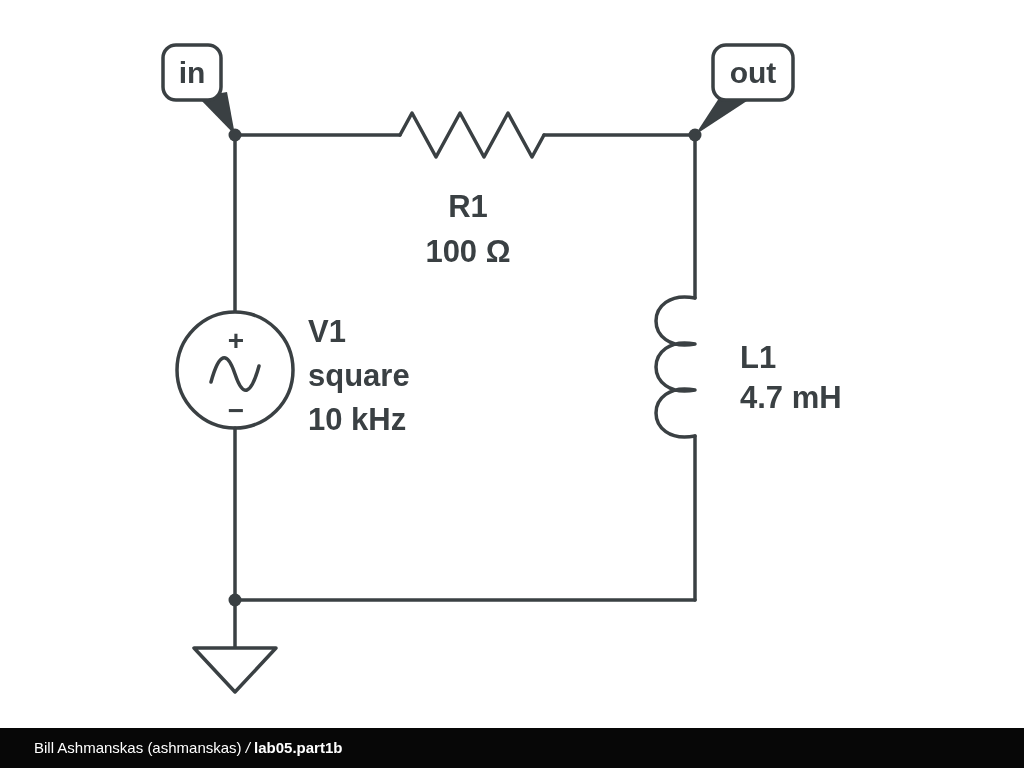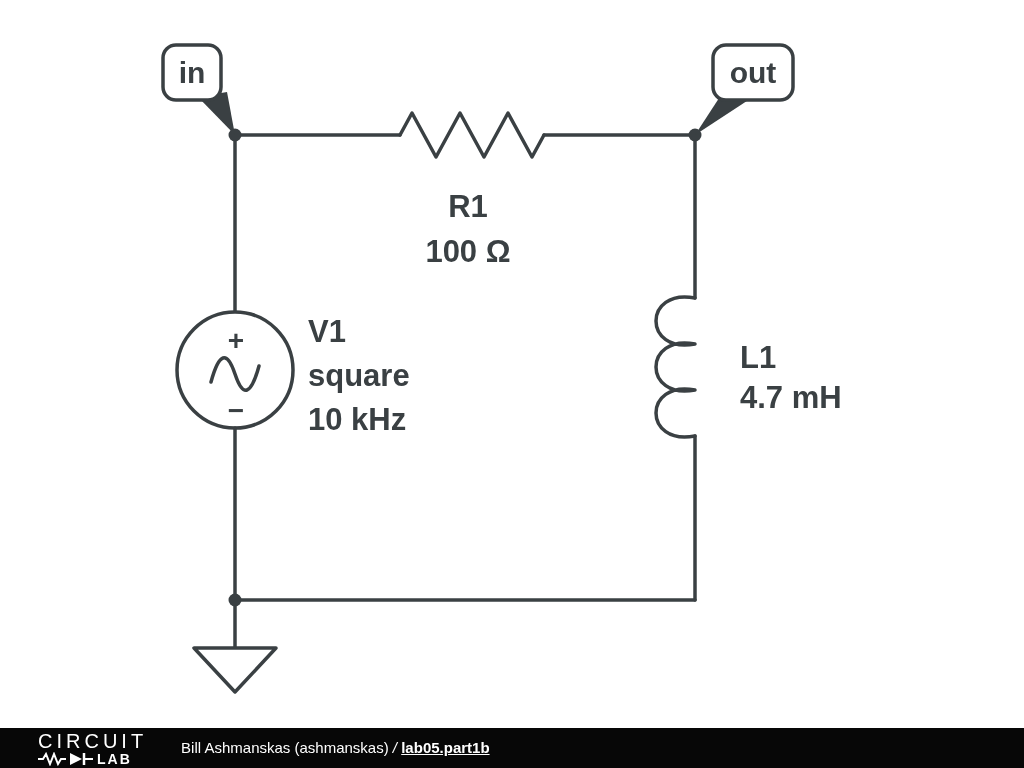"CIRCUIT" div.logo { html: <div> <div>CIRCUIT</div> <div> <svg> <path></path> <polygon></polygon> <line></line> <line></line> </svg> <span>LAB</span> </div> </div> -> none }
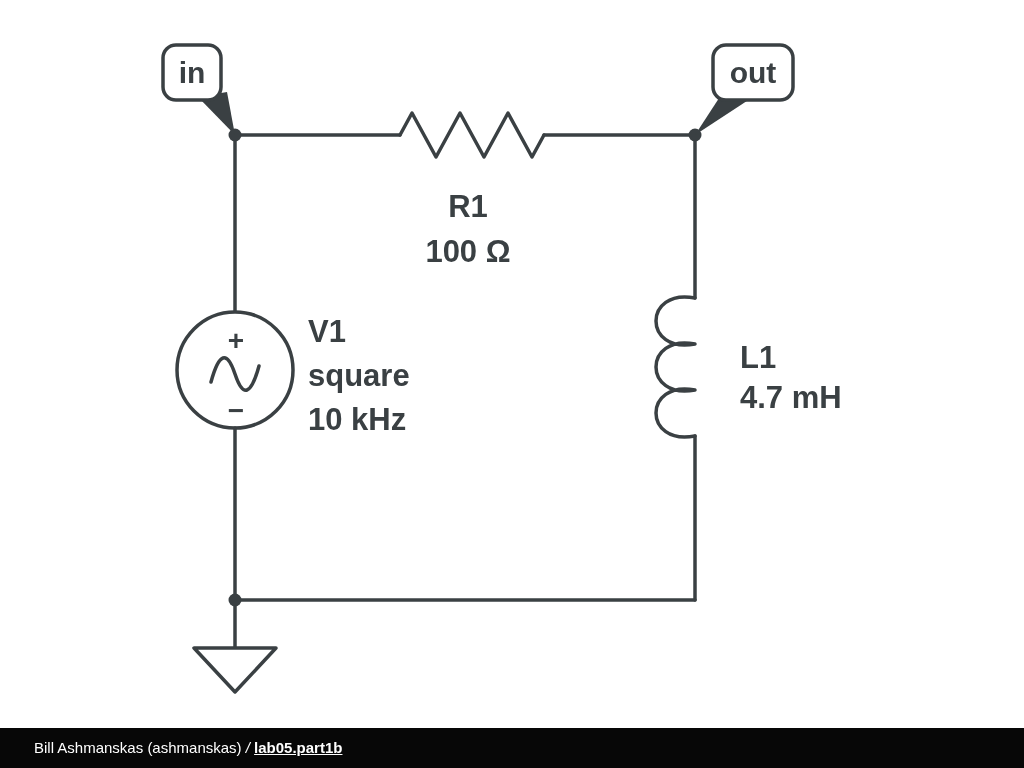"lab05.part1b" .meta .title { text-decoration: underline -> none }
